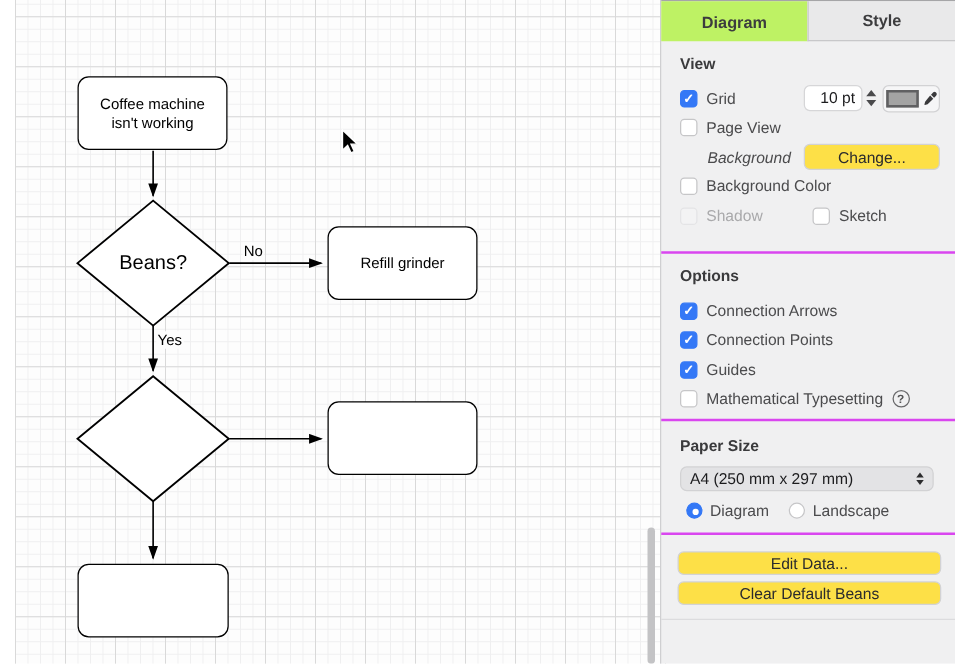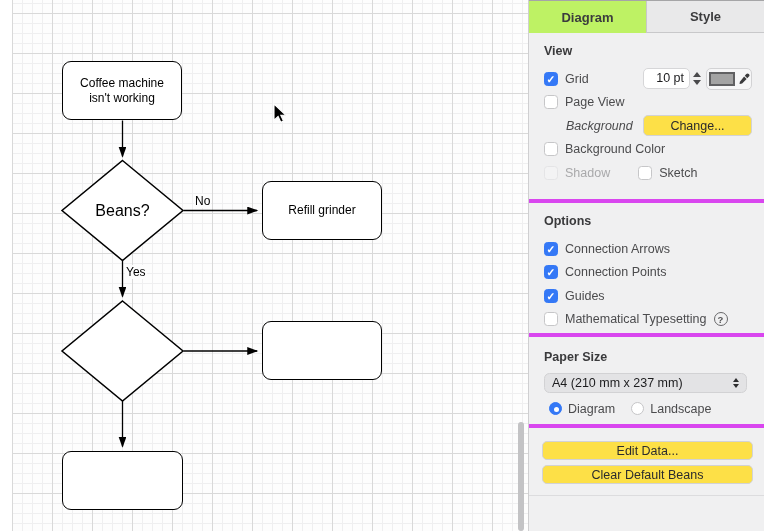"View" .section { border-bottom: 4px solid #d946ef -> 2px solid #d946ef }
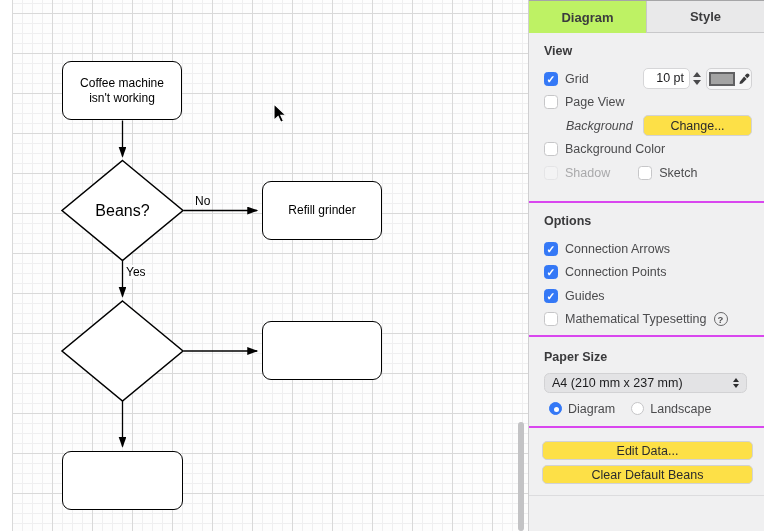"Sketch" .sketch-group { margin-left: 28px -> 40px }
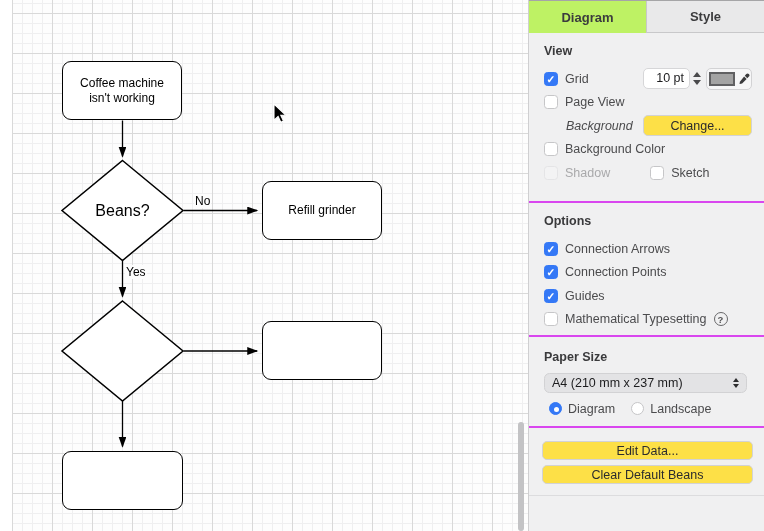"A4 (210 mm x 237" span { text: 210 mm x 237 -> 250 mm x 297 }
